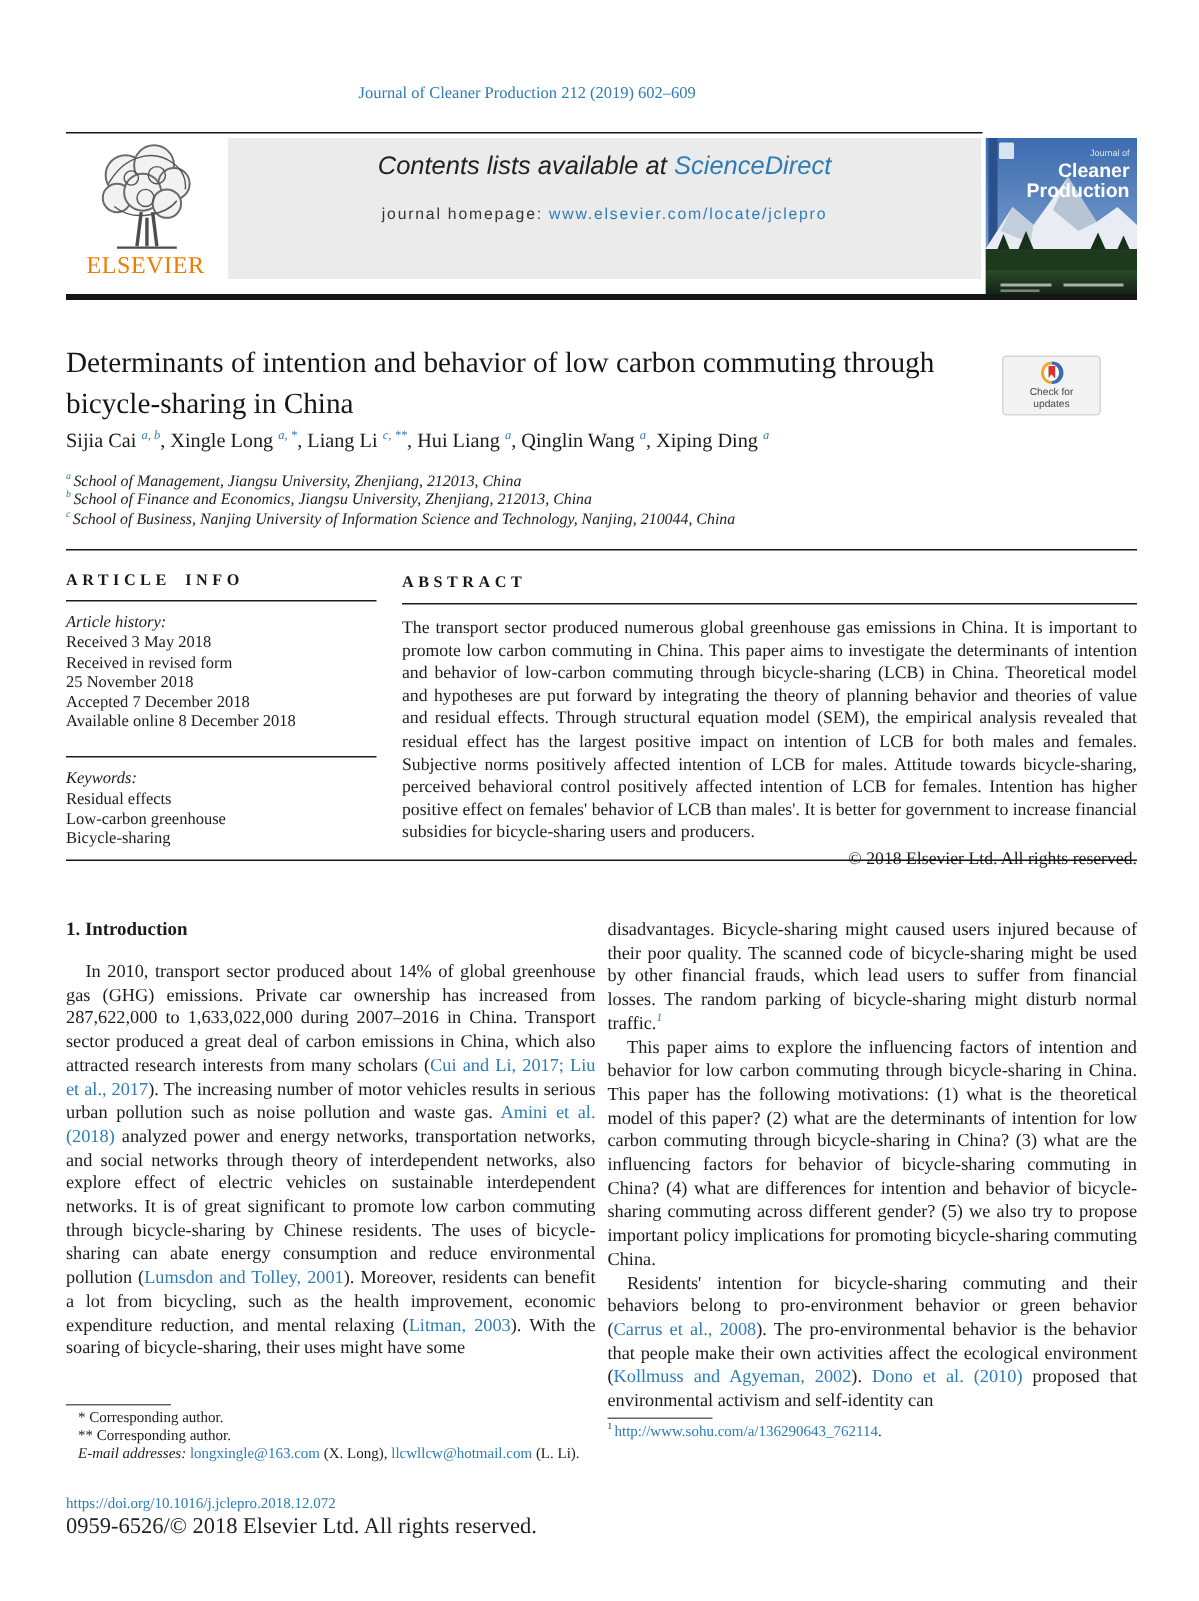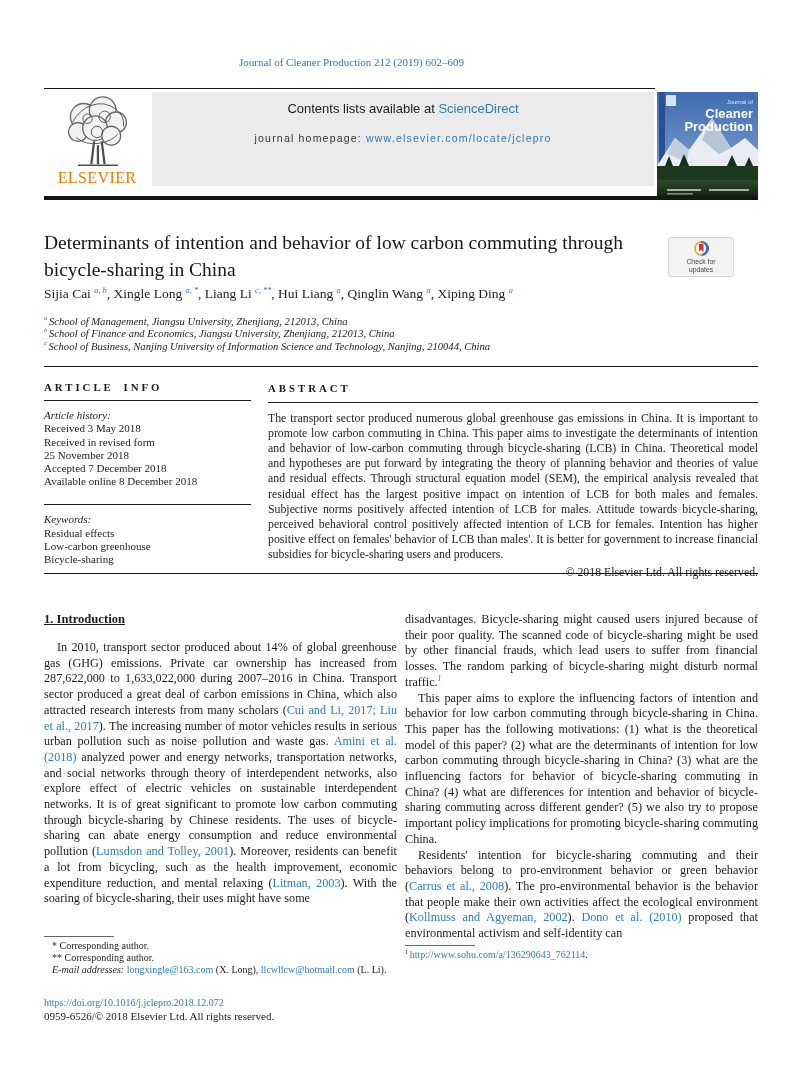"Contents lists available at" .banner .contents { font-size: 13px -> 17px; font-style: none -> italic }
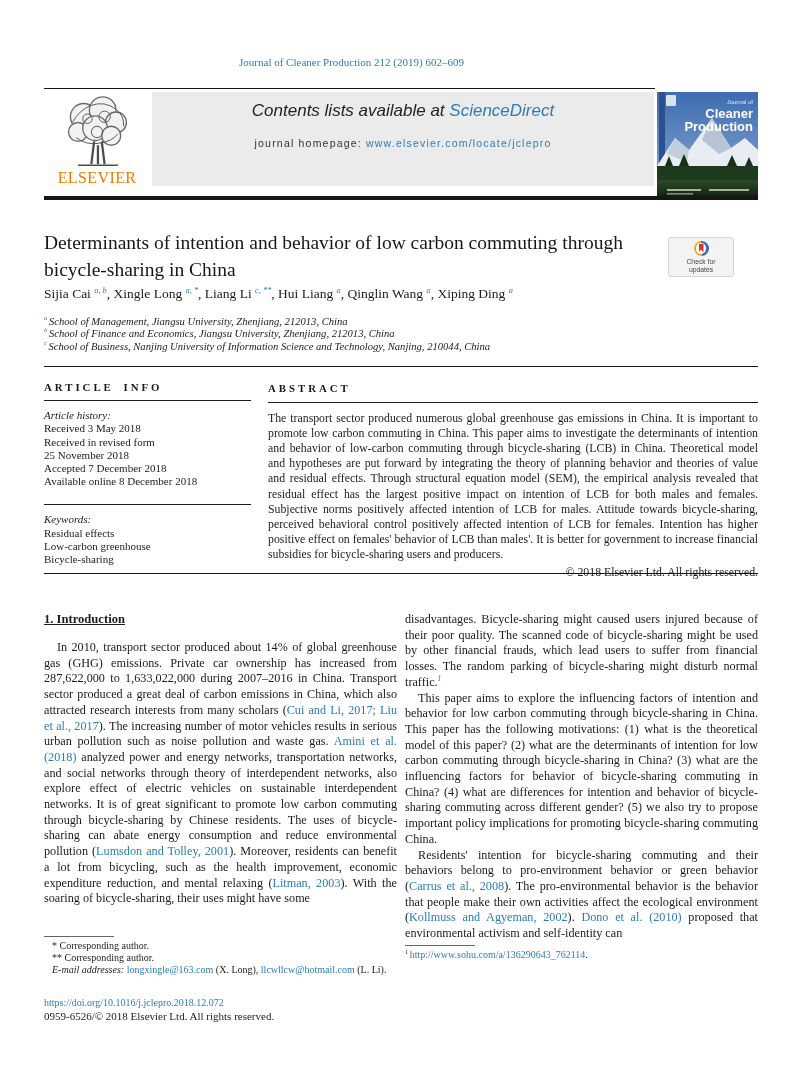"1. Introduction" .sec-title { text-decoration: underline -> none }
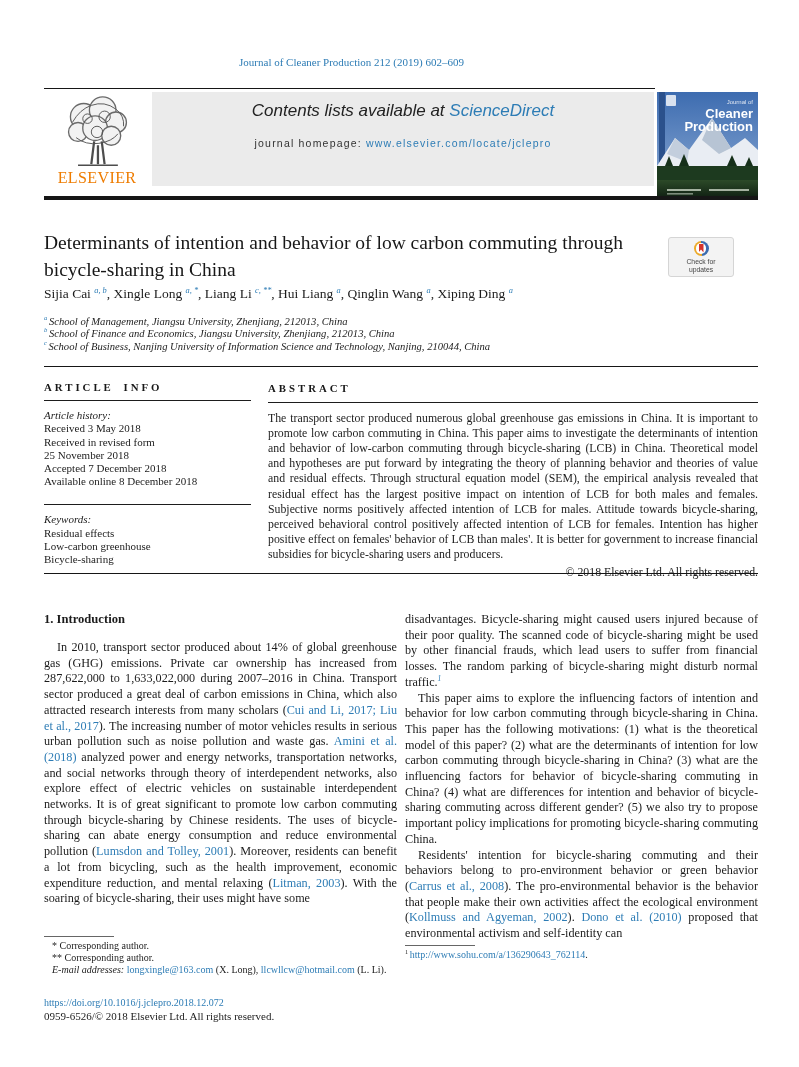"0959-6526/© 2018 Elsevier Ltd. All" .issn { font-size: 11px -> 15px }
